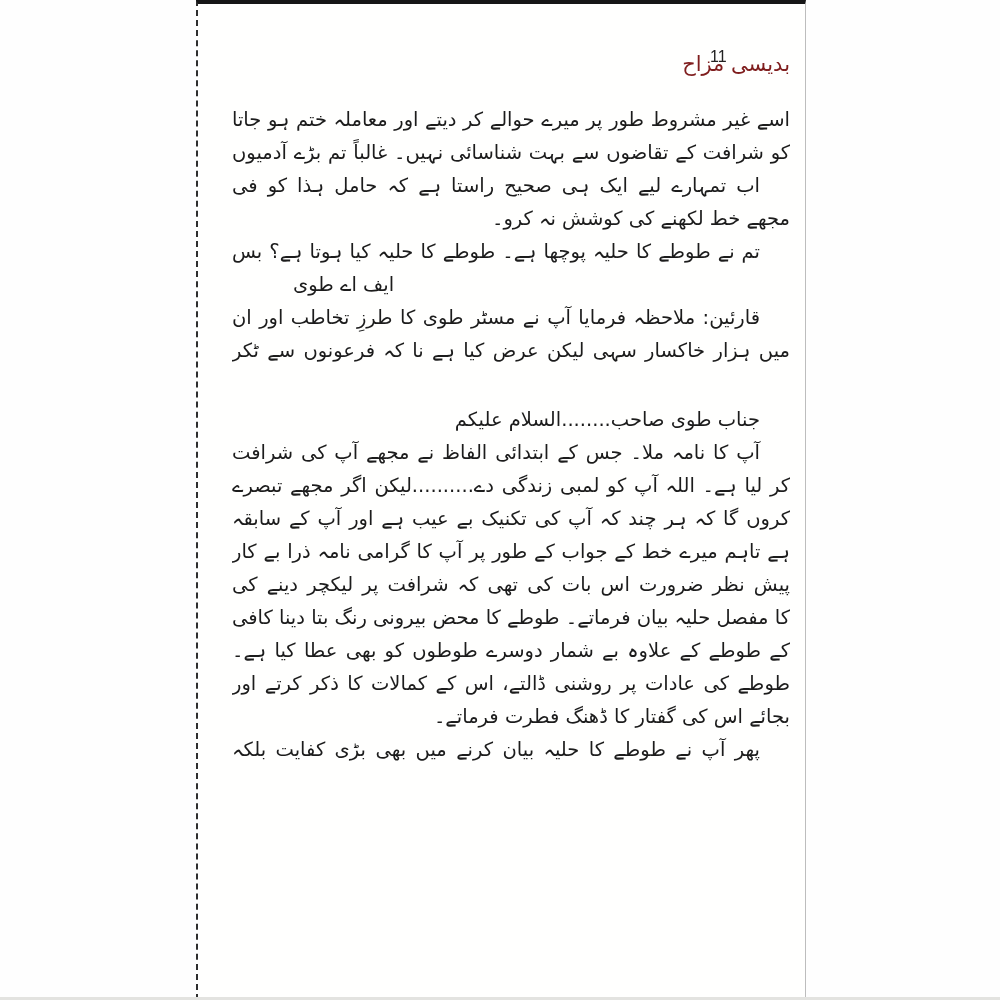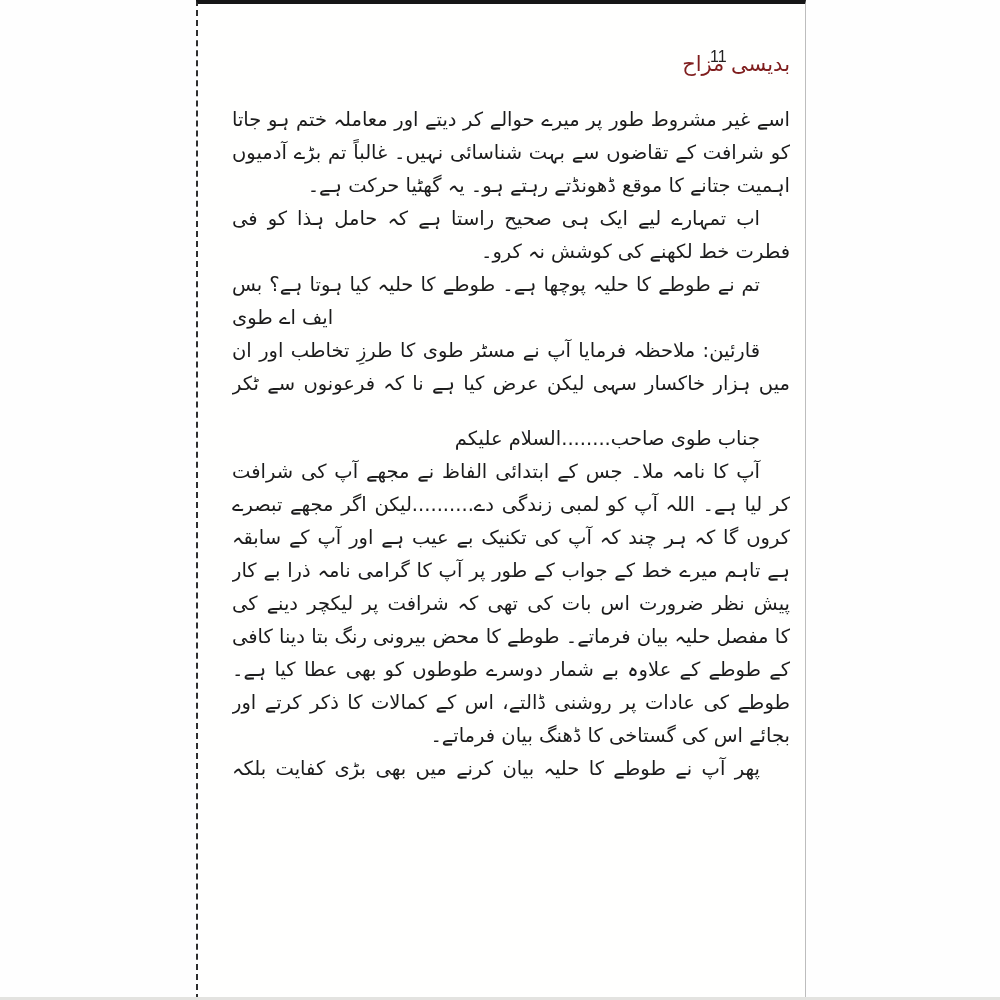"اہمیت جتانے کا موقع ڈھونڈتے" div.text-line { html: <div>اہمیت جتانے کا موقع ڈھونڈتے رہتے ہو۔ یہ گھٹیا حرکت ہے۔</div> -> none }
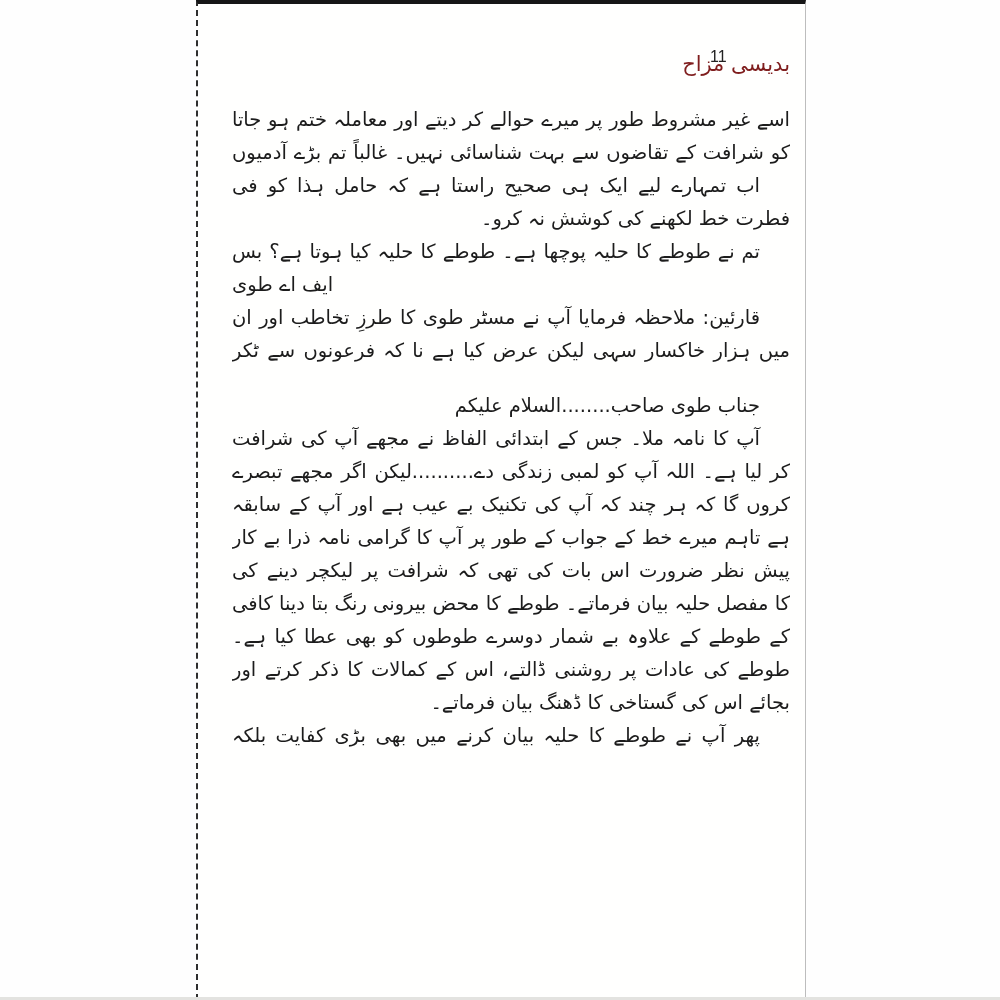"فطرت خط لکھنے کی کوشش" div.text-line { text: فطرت -> مجھے }
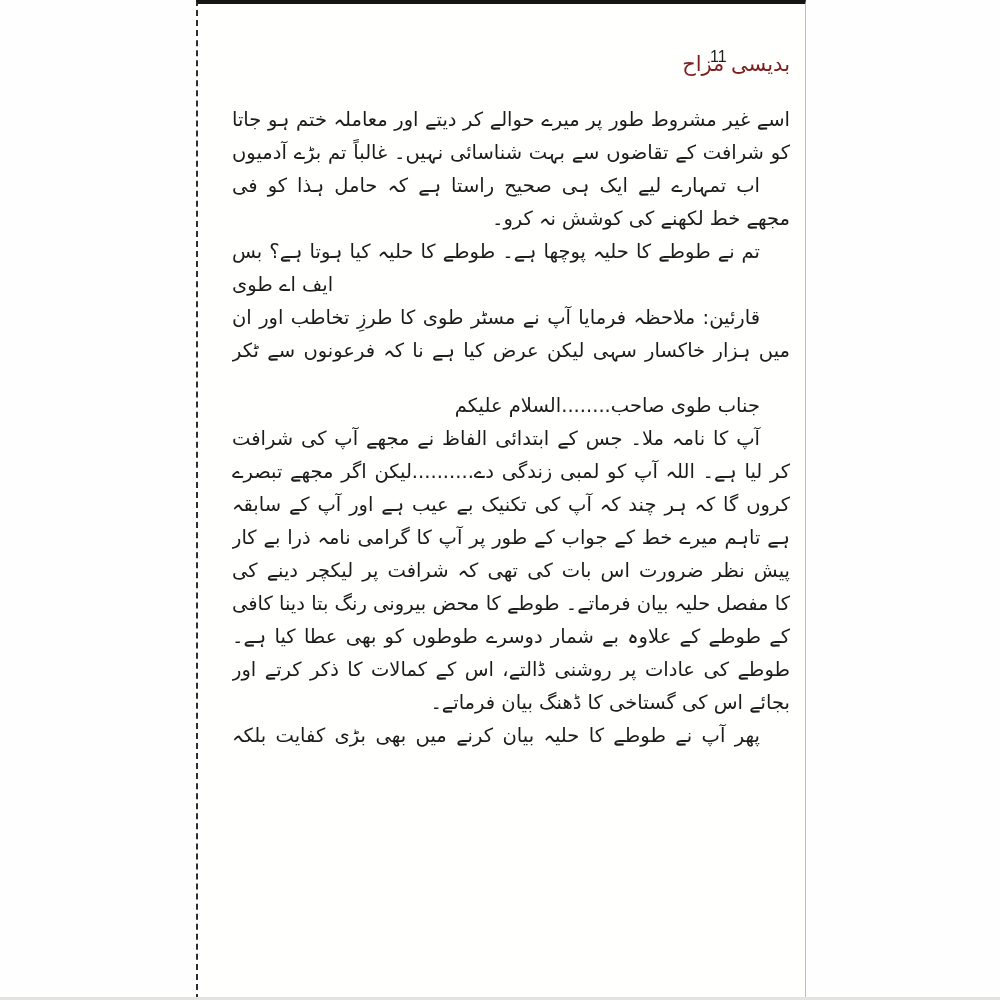"ایف اے طوی" .text-line.signature { text-align: left -> center }
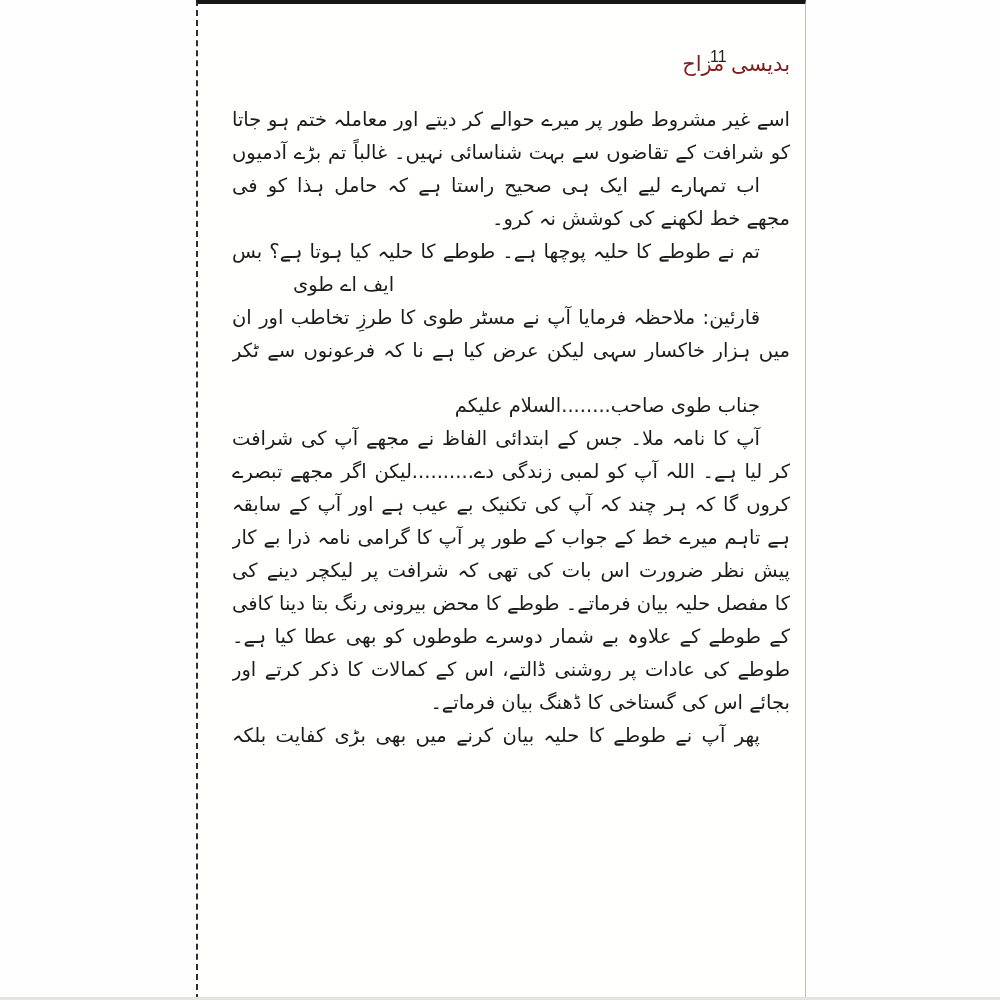"جناب طوی صاحب........السلام علیکم" .text-line.gap-before { margin-top: 22px -> 36px }
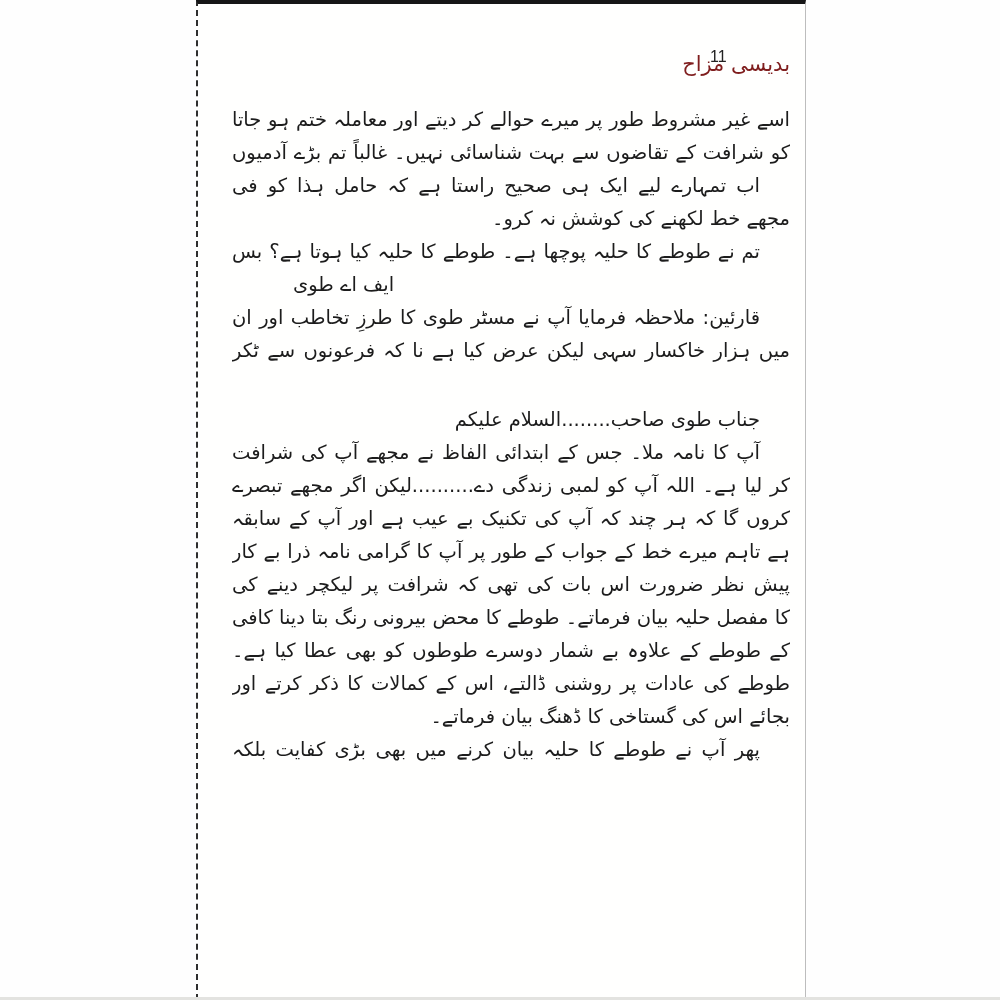"بجائے اس کی گستاخی کا" div.text-line { text: گستاخی کا ڈھنگ بیان -> گفتار کا ڈھنگ فطرت }
